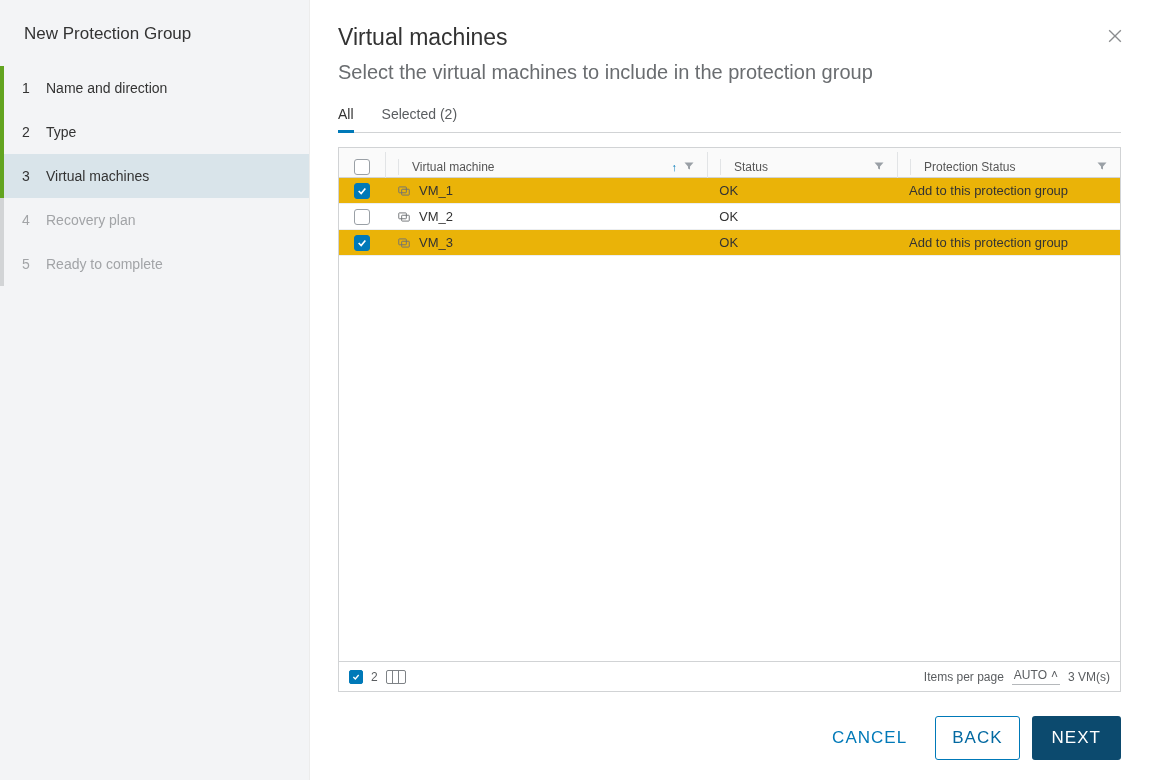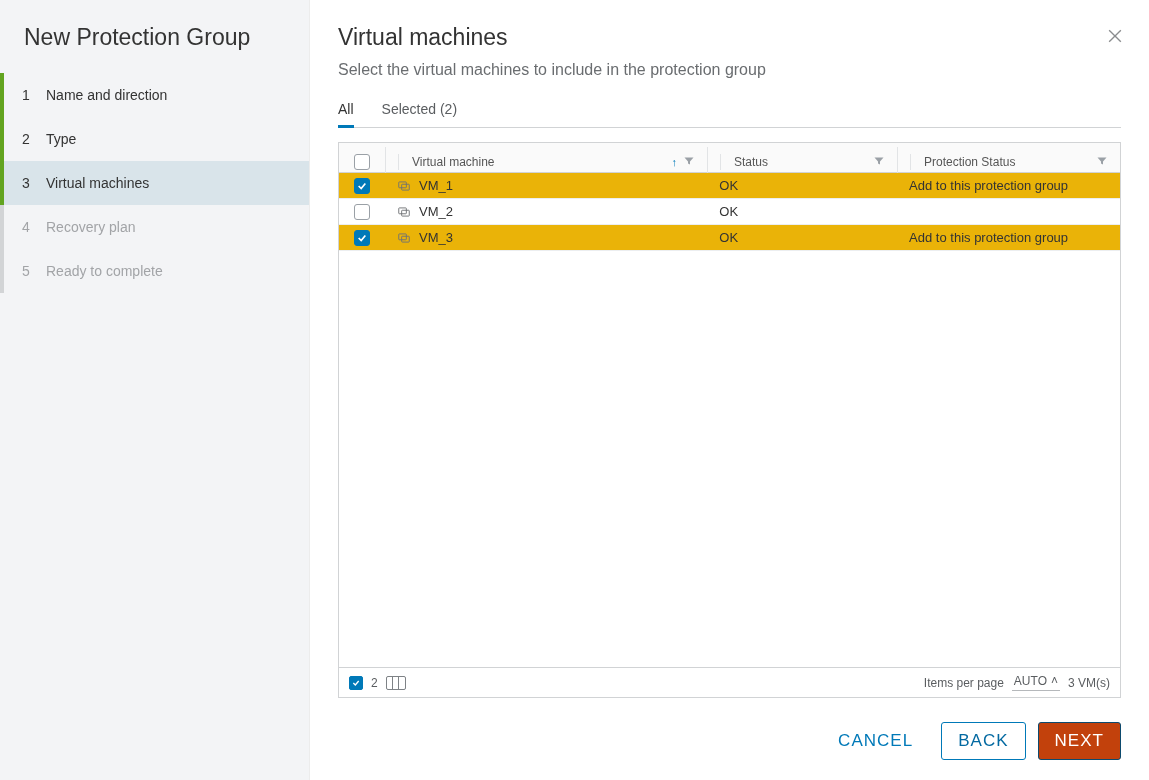"New Protection Group" .sidebar h1 { font-size: 23px -> 17px }
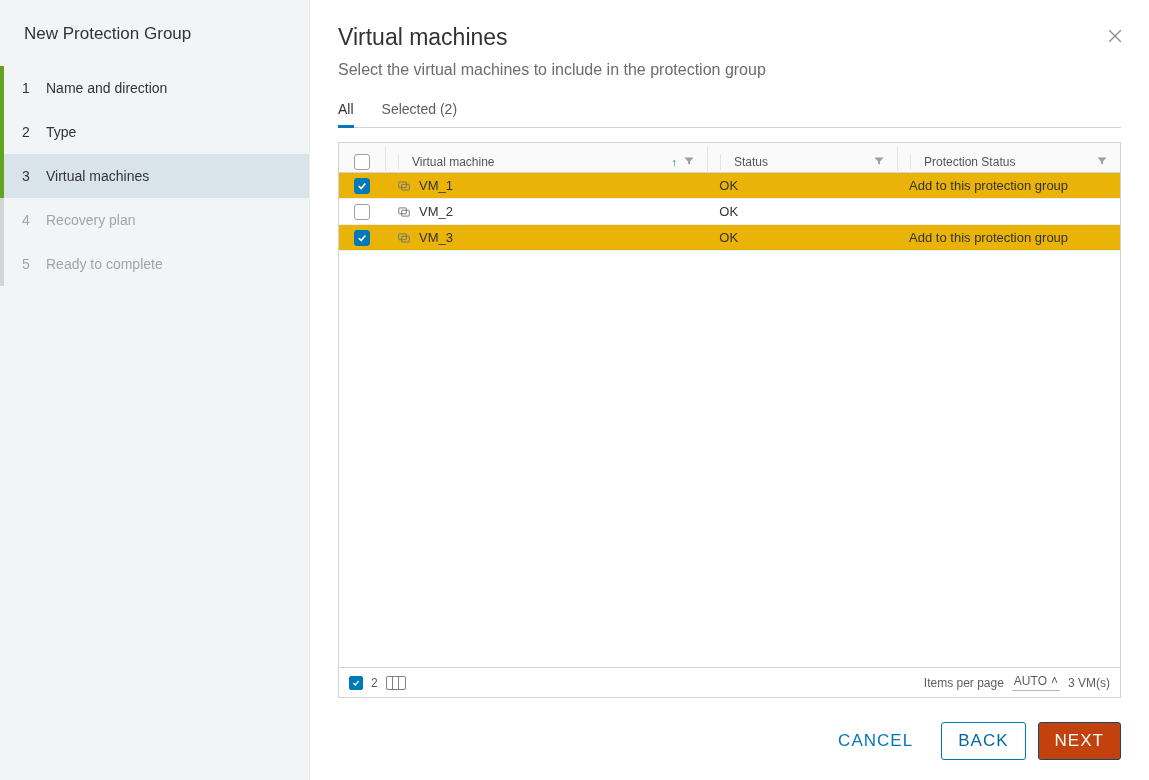"Select the virtual machines to" .subtitle { font-size: 16px -> 20px }
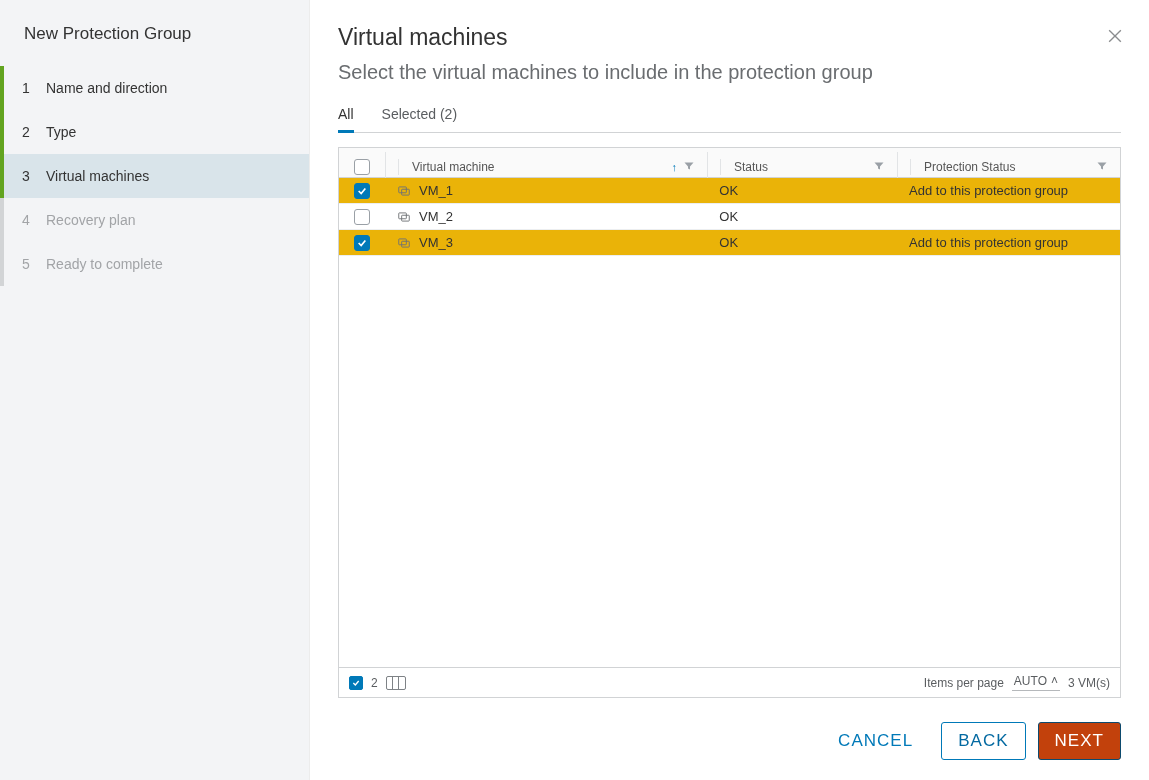"NEXT" .btn-next { background: #c2410c -> #0c4a6e; border: 1px solid #0c4a6e -> 4px solid #0c4a6e }
